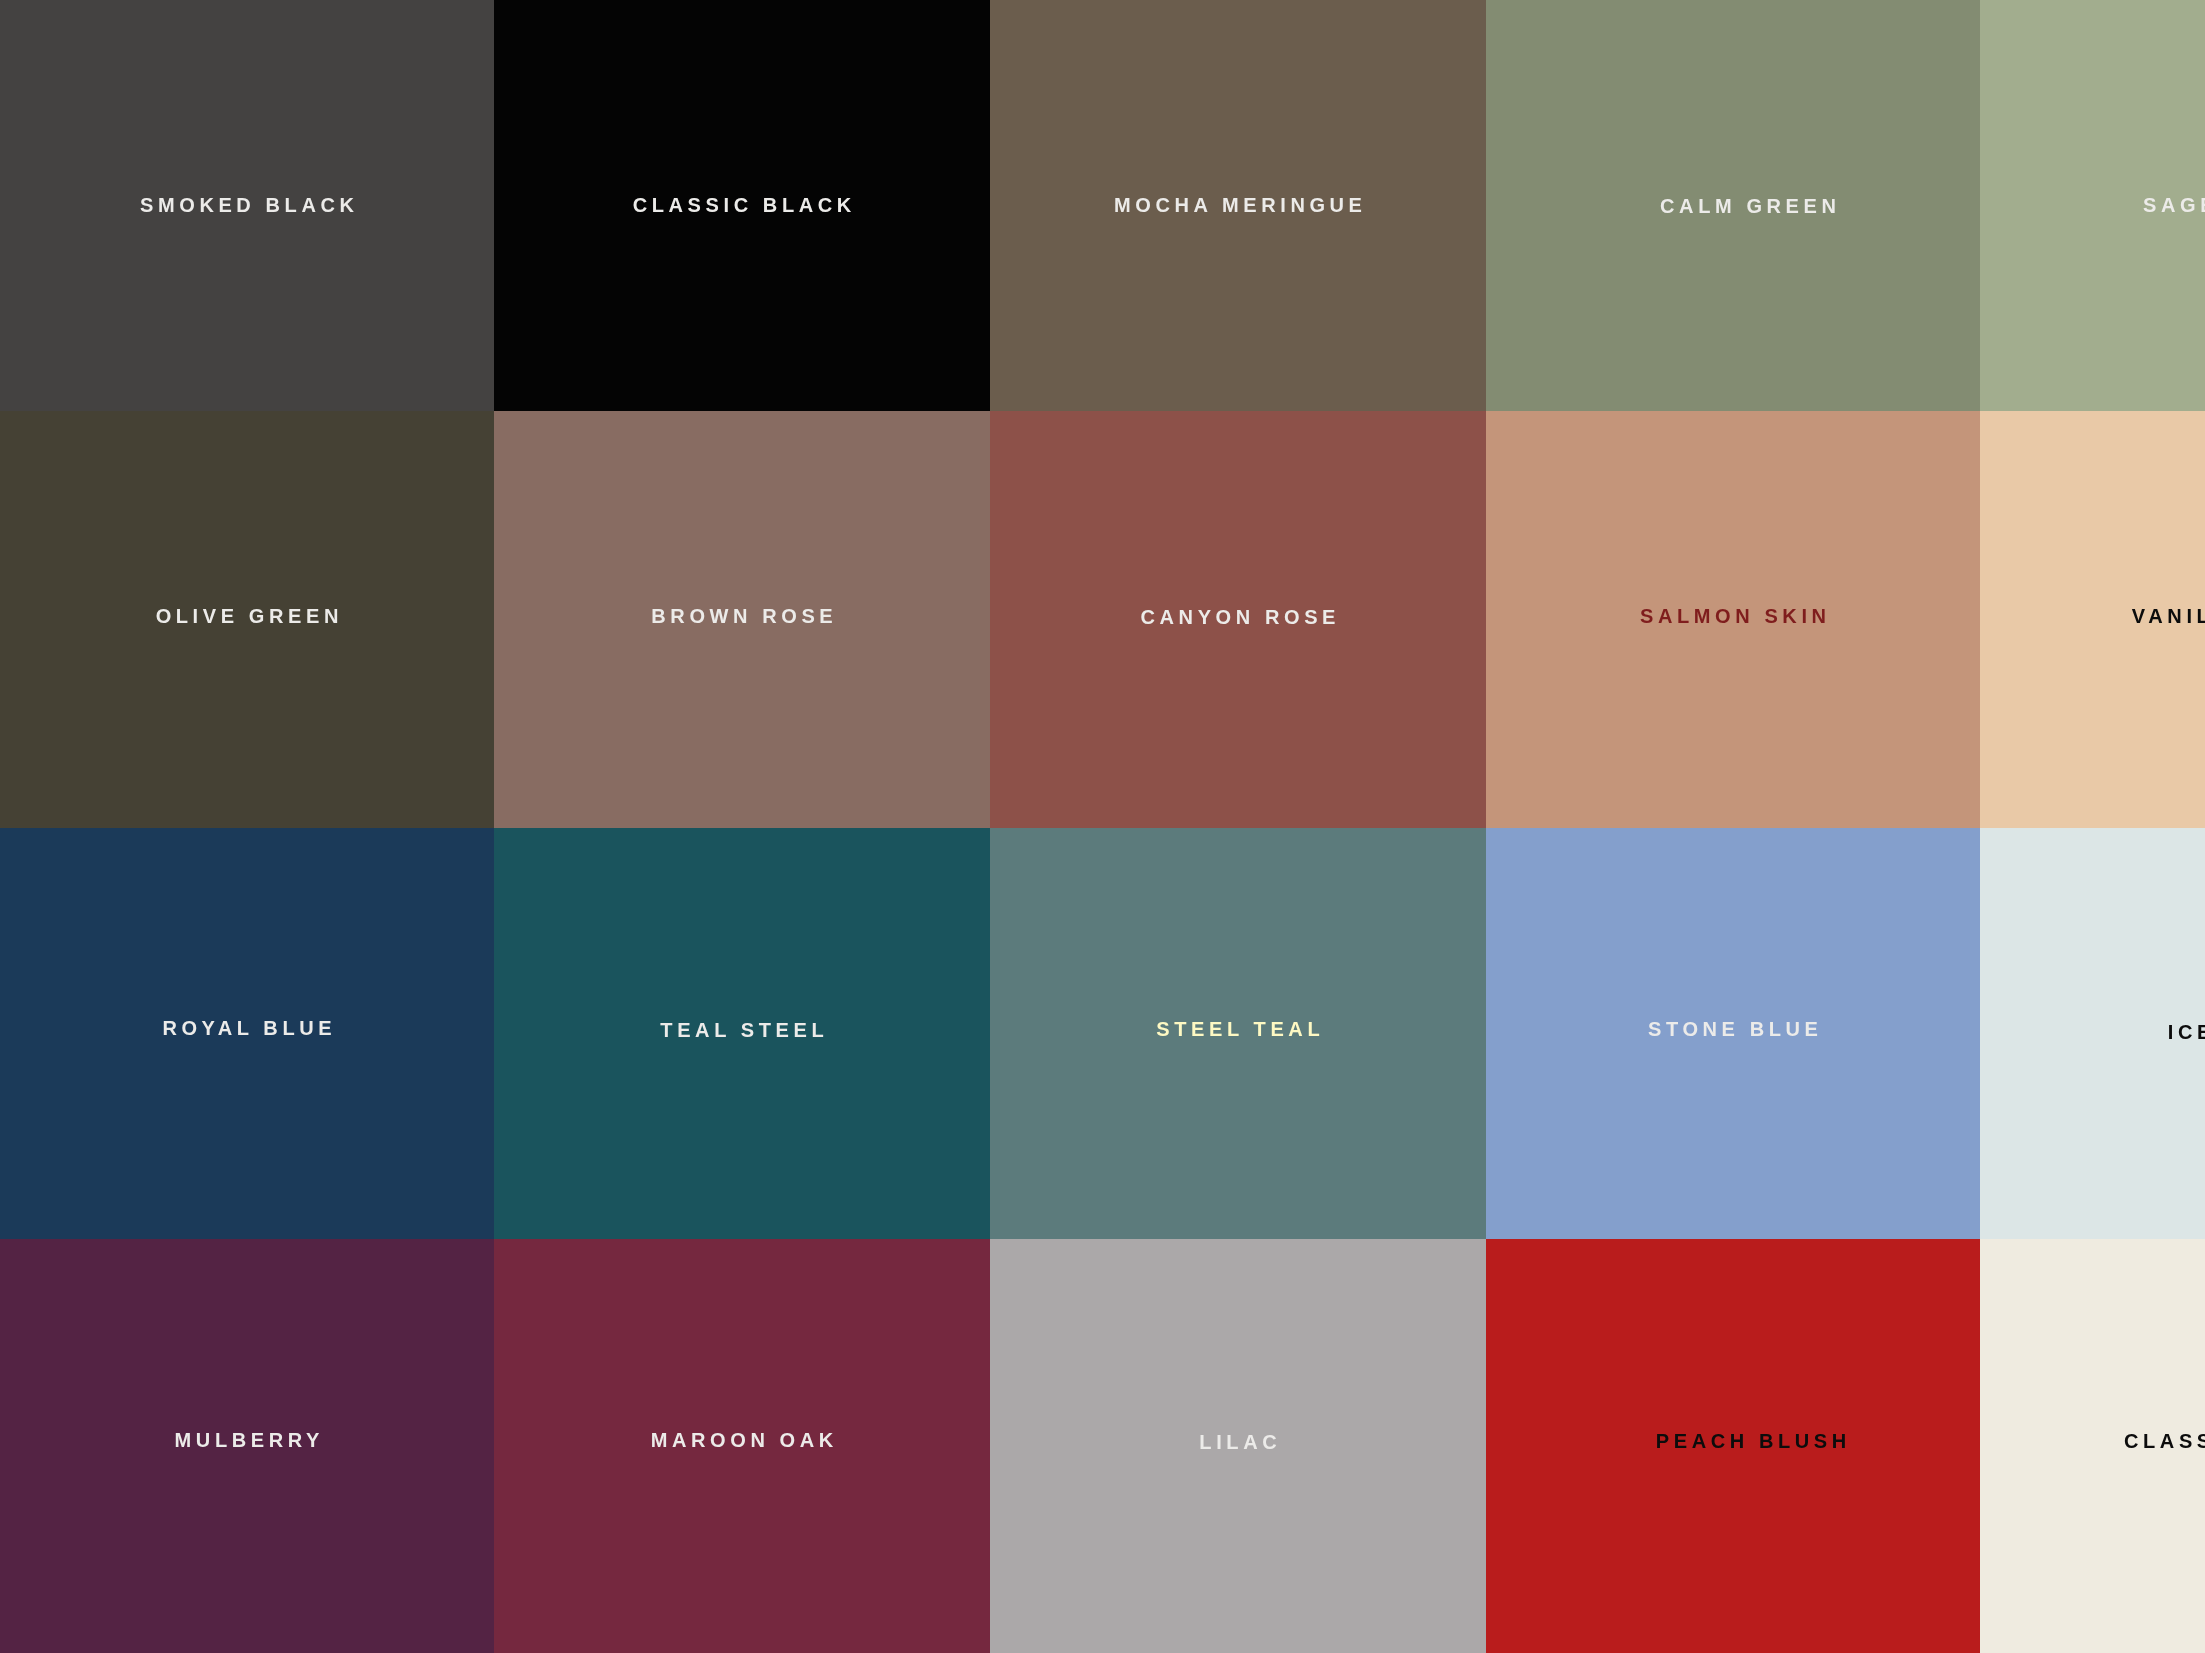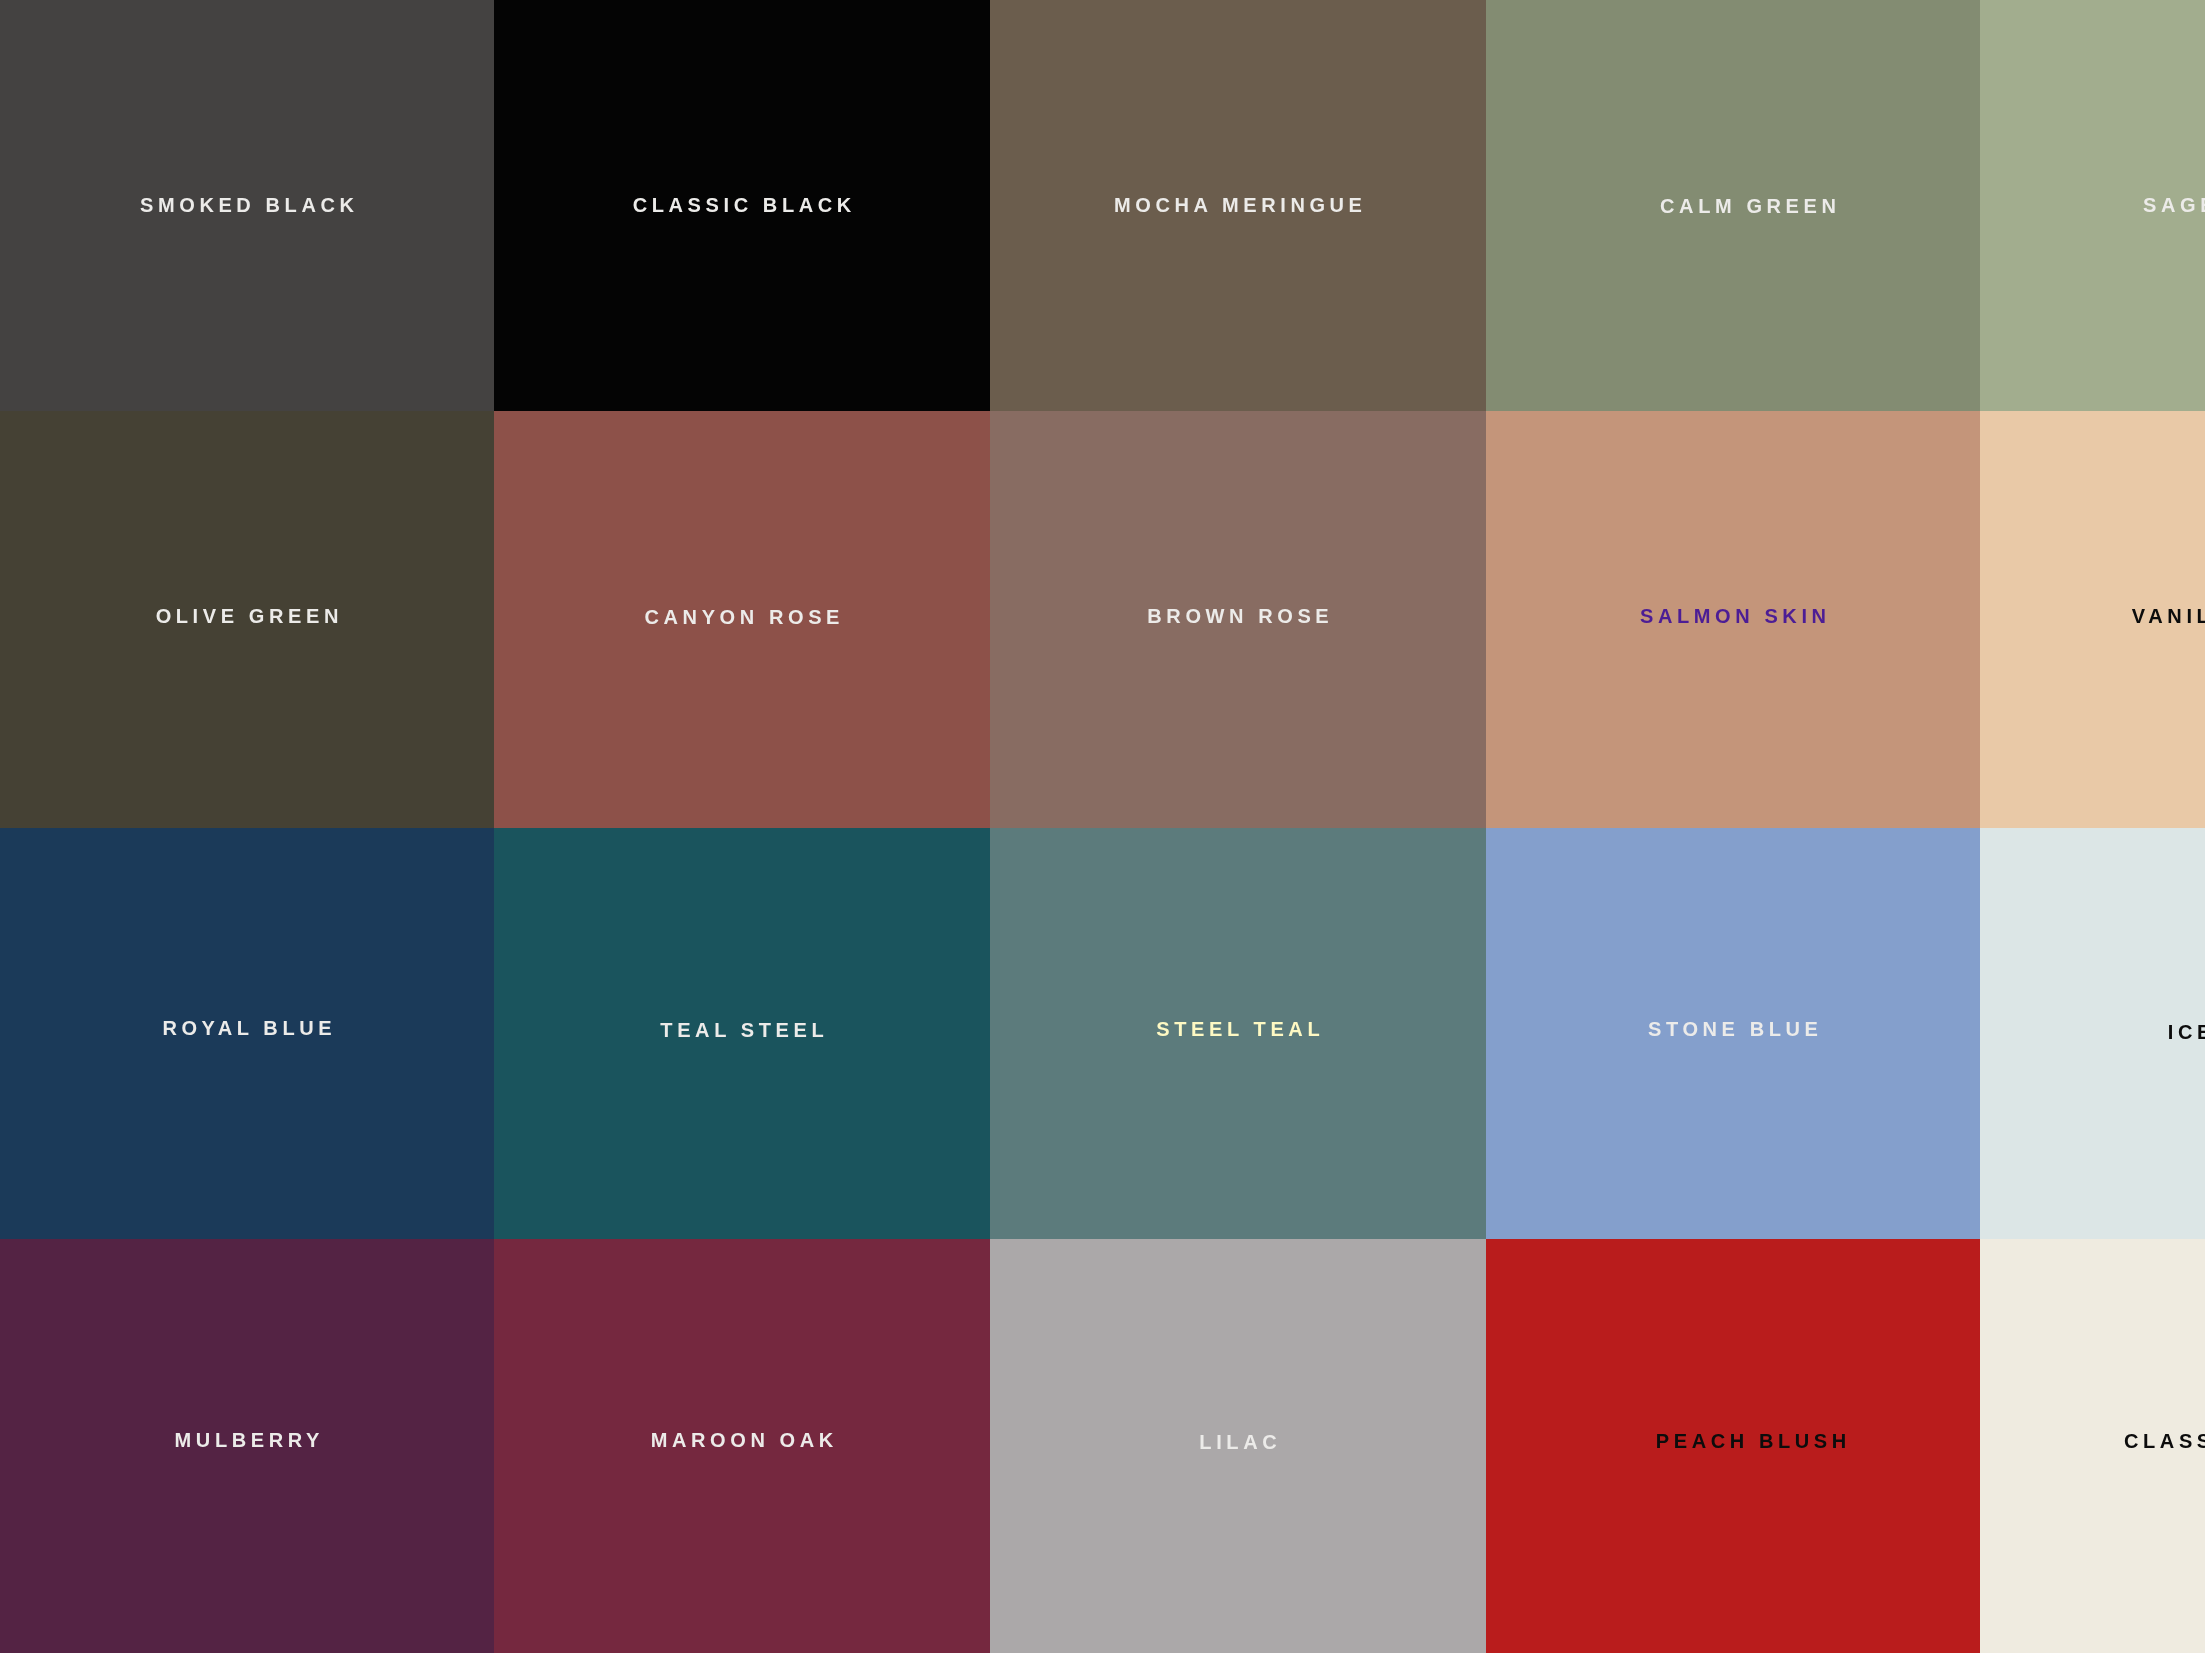"CANYON ROSE" div.swatch { order: before "BROWN ROSE" -> after "BROWN ROSE" }
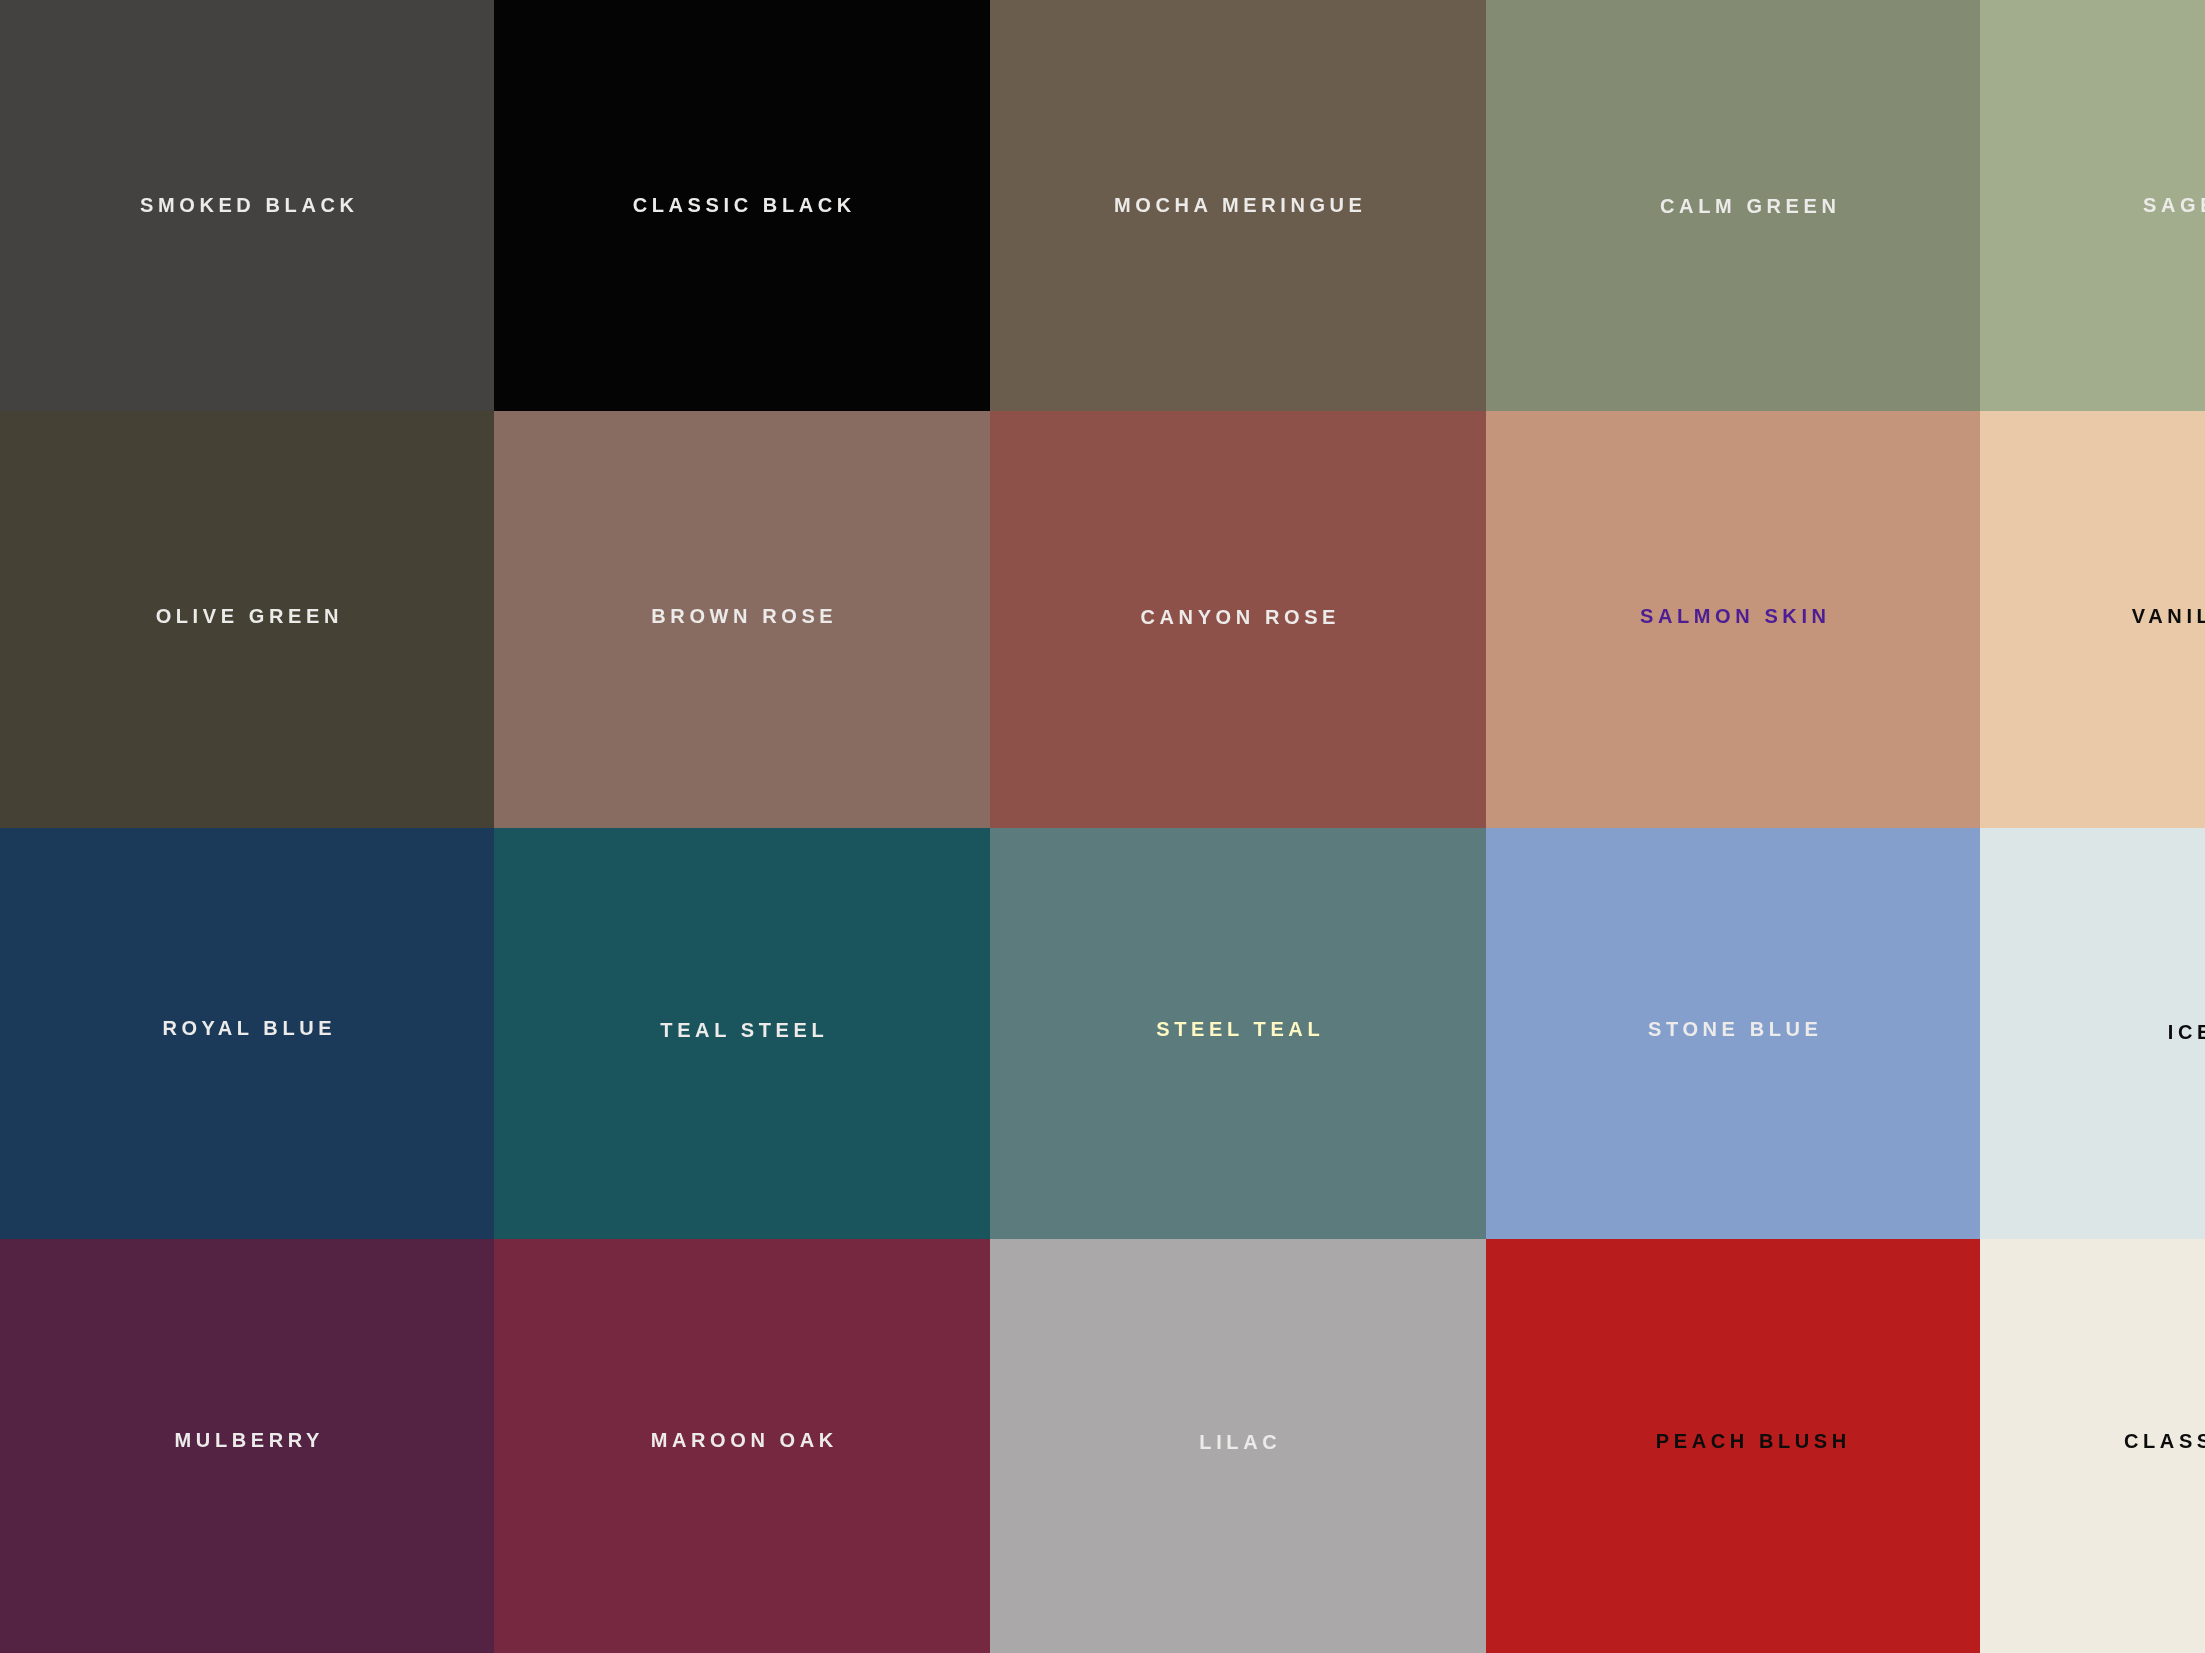"SALMON SKIN" span.swatch-label { color: #4c1d95 -> #7f1d1d }
